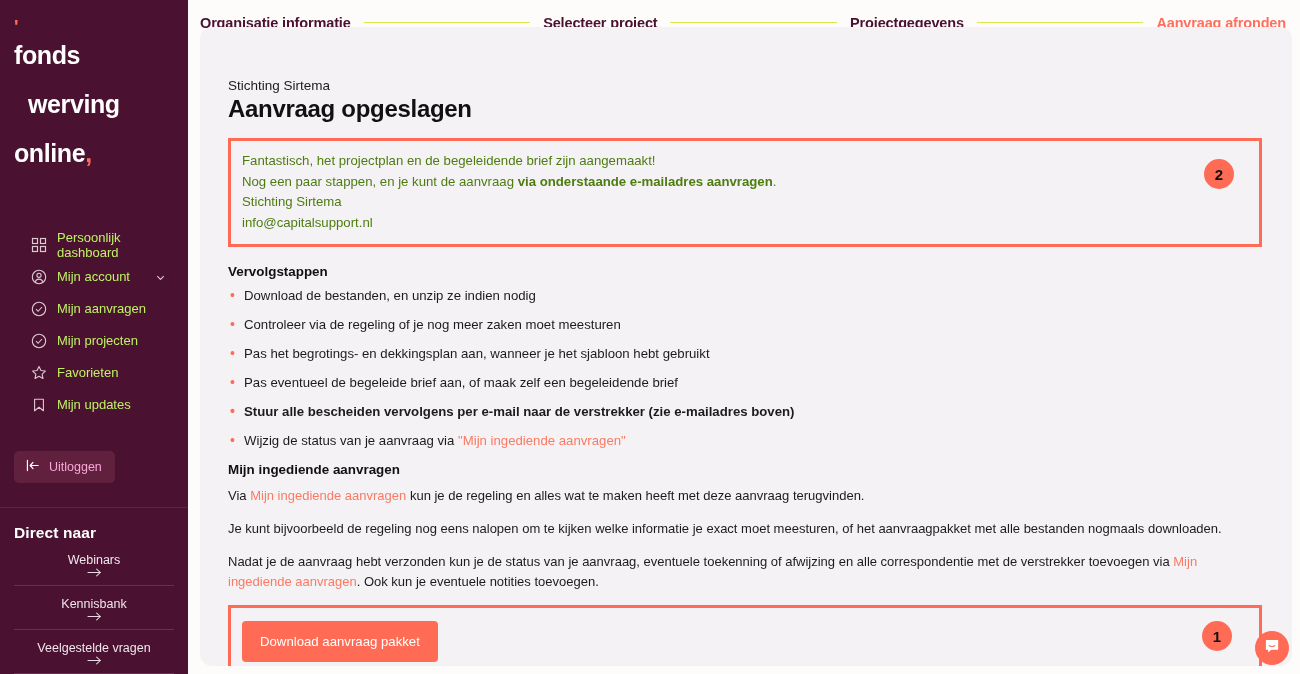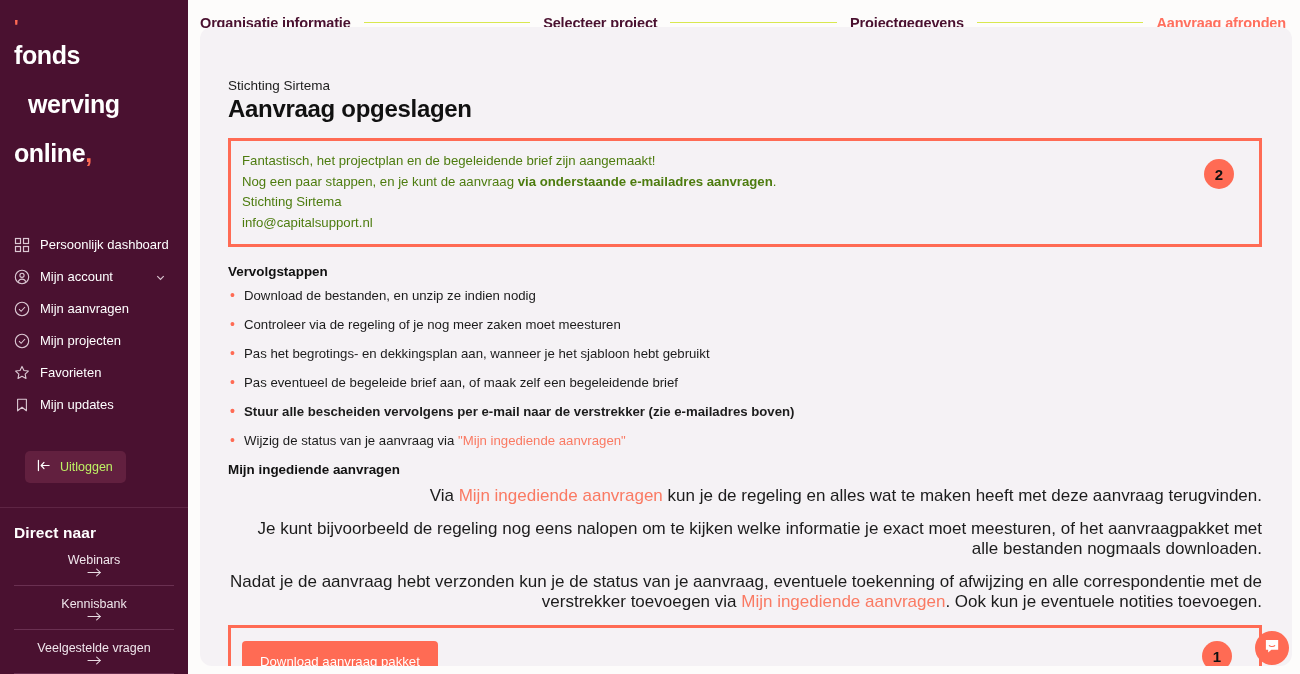"Persoonlijk dashboard" .nav-item { color: #ffffff -> #bef264; margin-left: none -> 17px }
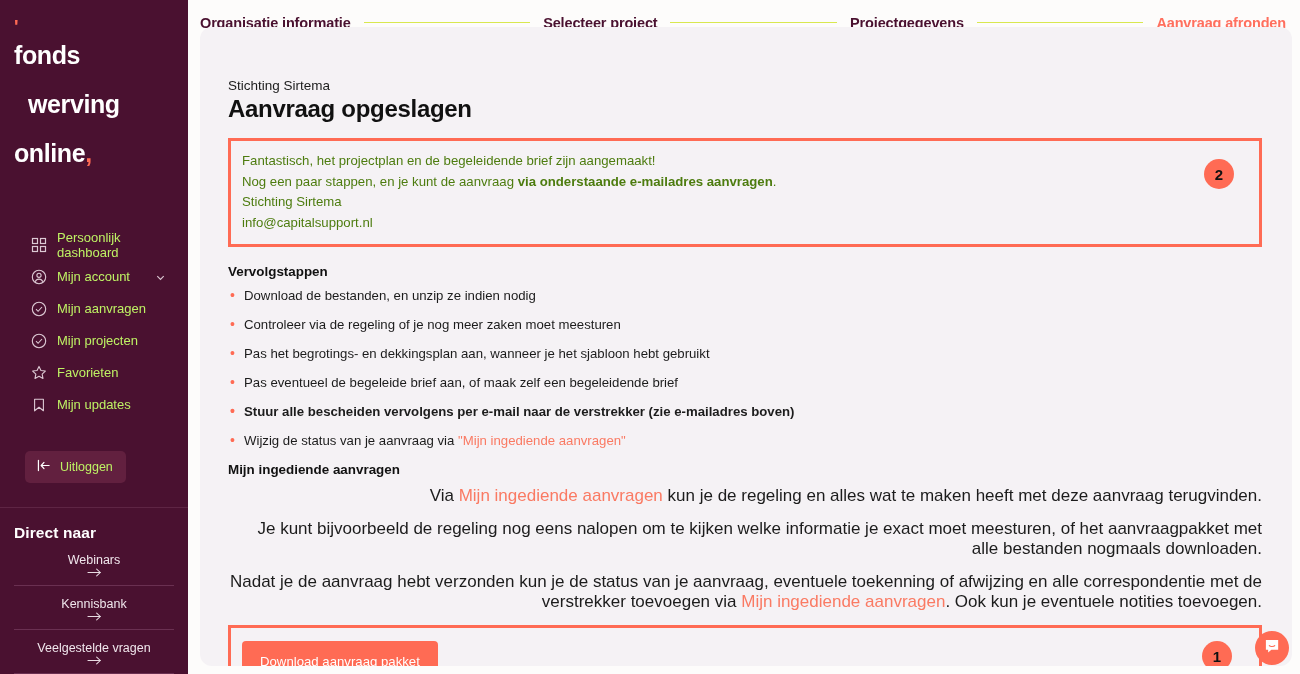"Uitloggen" .logout-btn { color: #bef264 -> #f9a8d4; margin-left: 11px -> none }
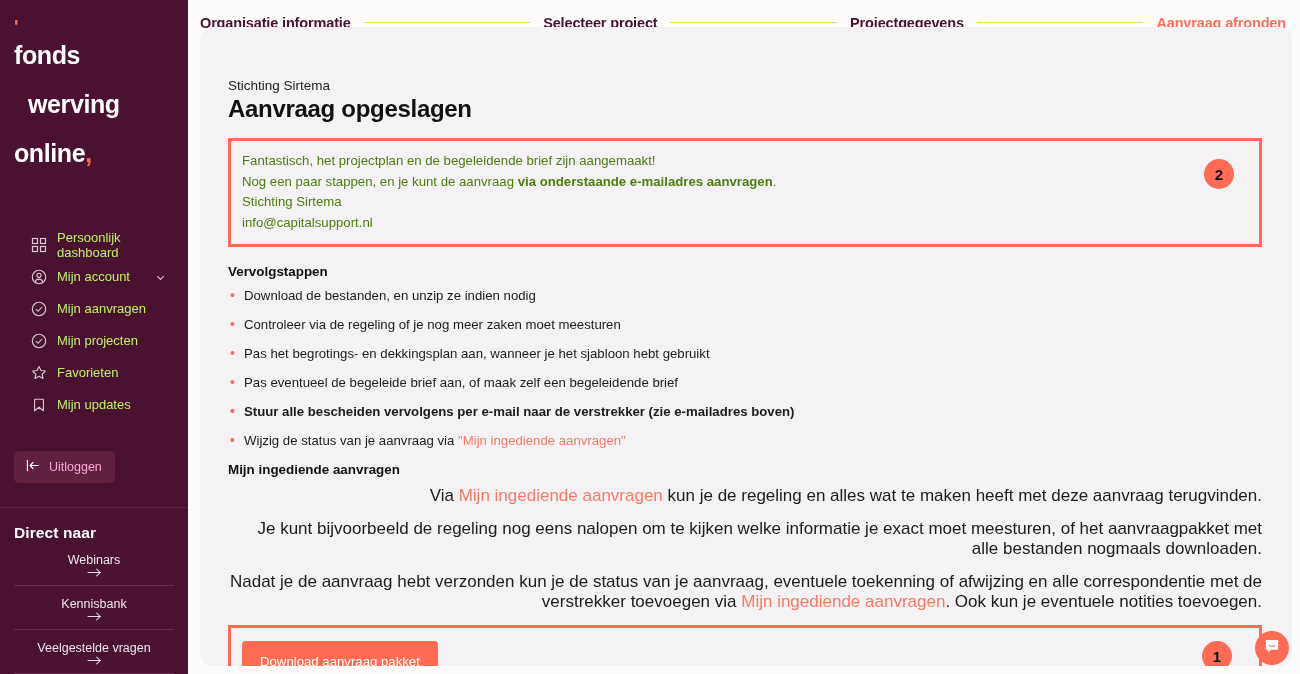"Via Mijn ingediende aanvragen kun" .para { font-size: 17px -> 13px; text-align: right -> none }
